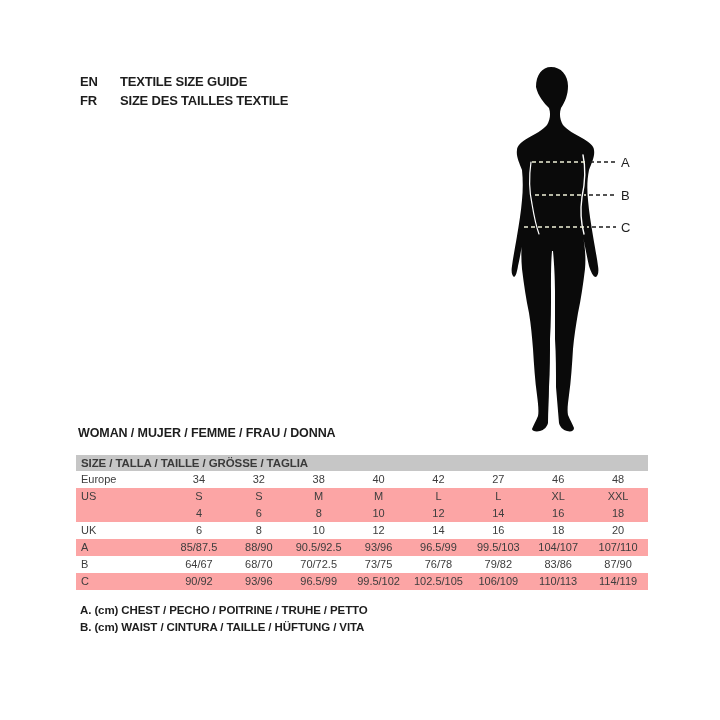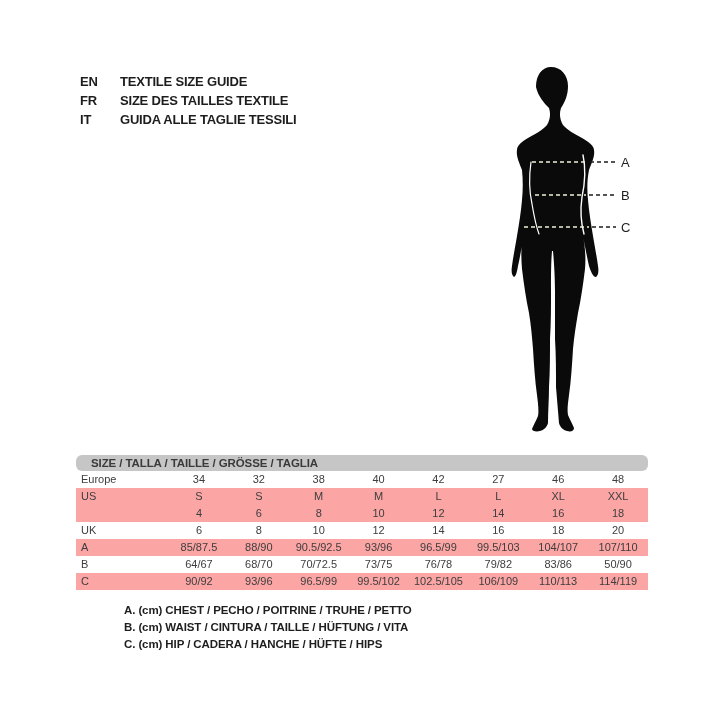"IT" div.lang-row { html: <div> <span>IT</span> <span>GUIDA ALLE TAGLIE TESSILI</span> </div> -> none }
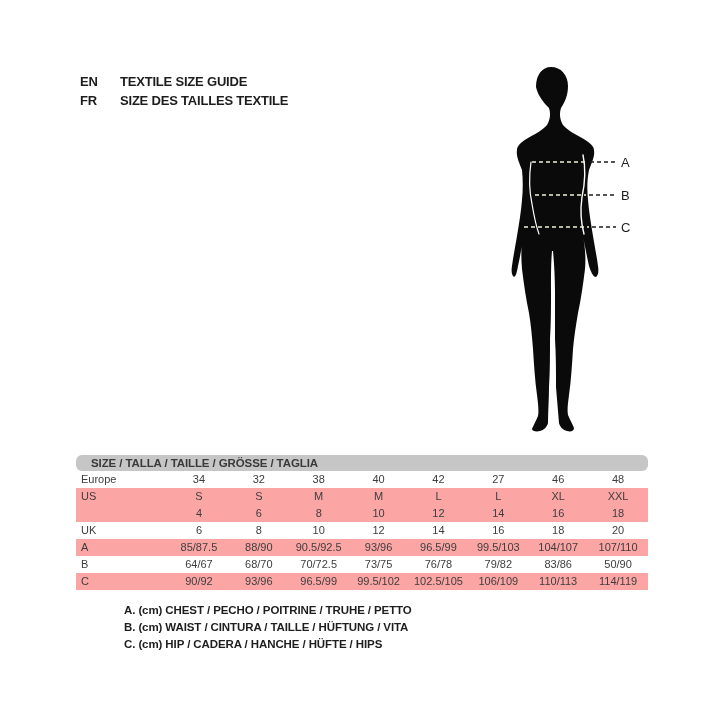"WOMAN / MUJER / FEMME" div.woman-heading { html: none -> <div>WOMAN / MUJER / FEMME / FRAU / DONNA</div> }
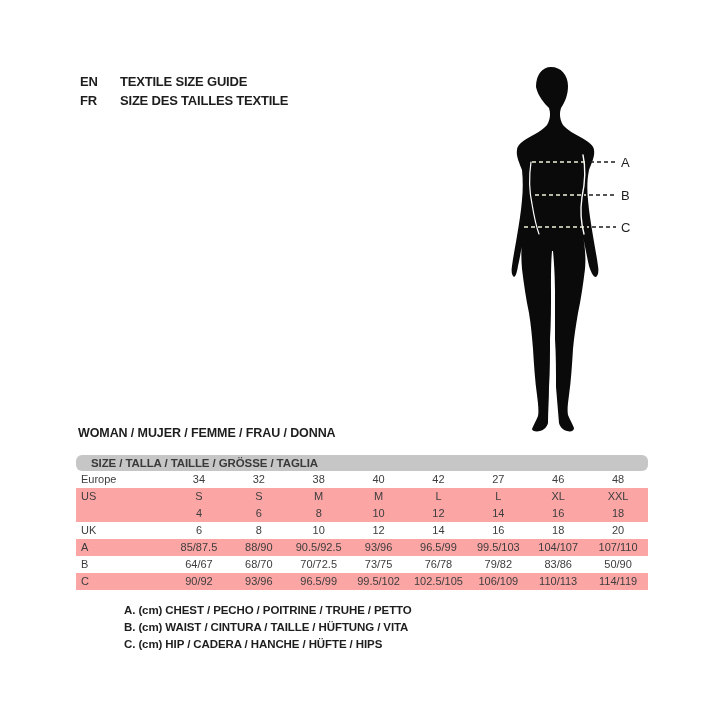"SIZE / TALLA / TAILLE" .thead { border-radius: 6px -> none; padding-left: 15px -> 5px }
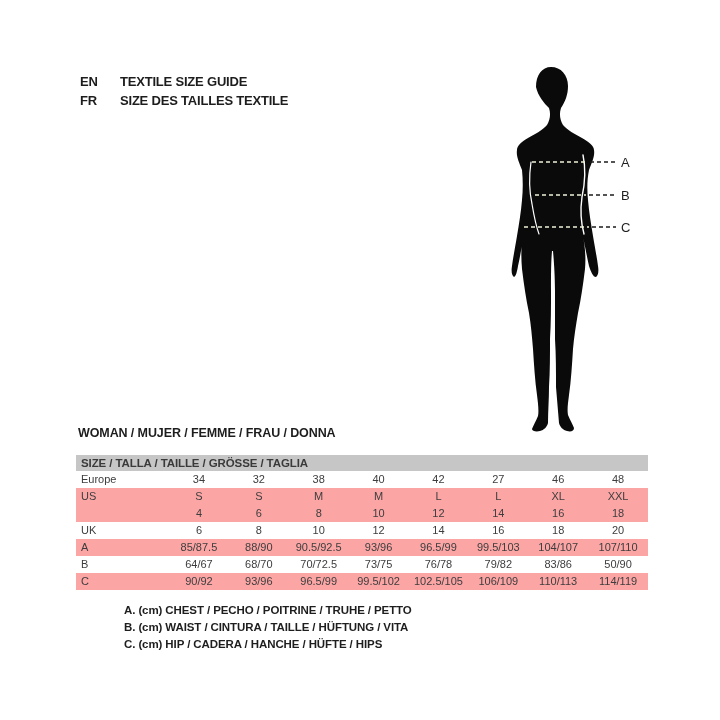"50/90" div.tcell { text: 50/90 -> 87/90 }
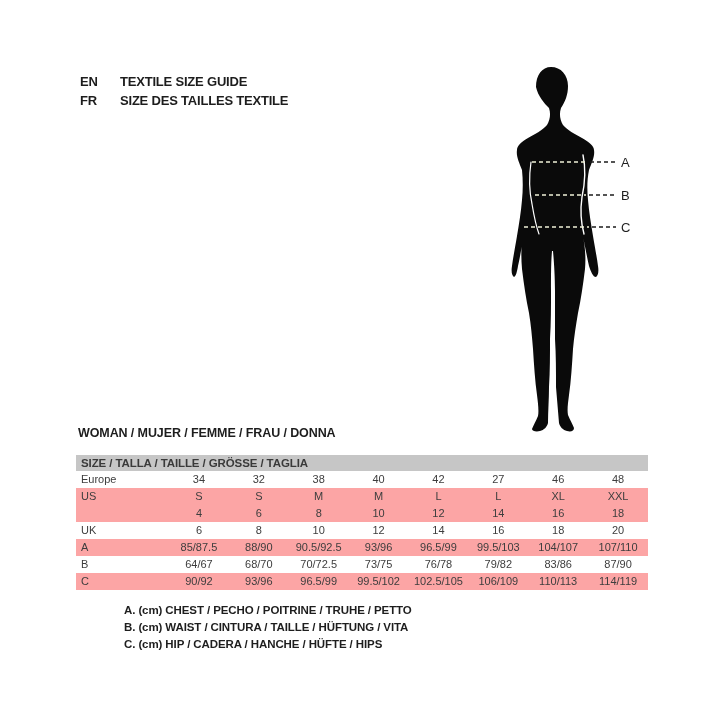"A. (cm) CHEST / PECHO" .legend { margin-left: 44px -> none }
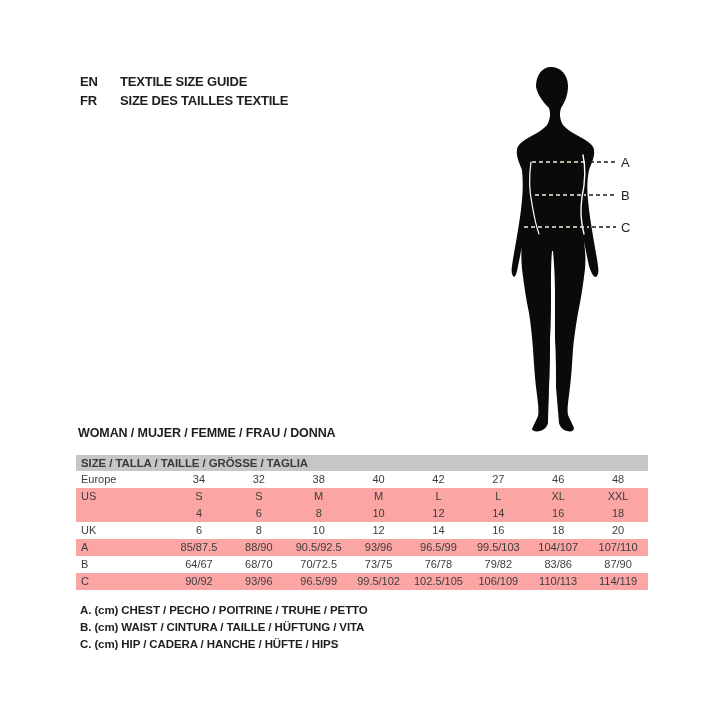"C. (cm) HIP / CADERA" div.legend-line { html: <div>C. (cm) HIP / CADERA / HANCHE / HÜFTE / HIPS</div> -> none }
